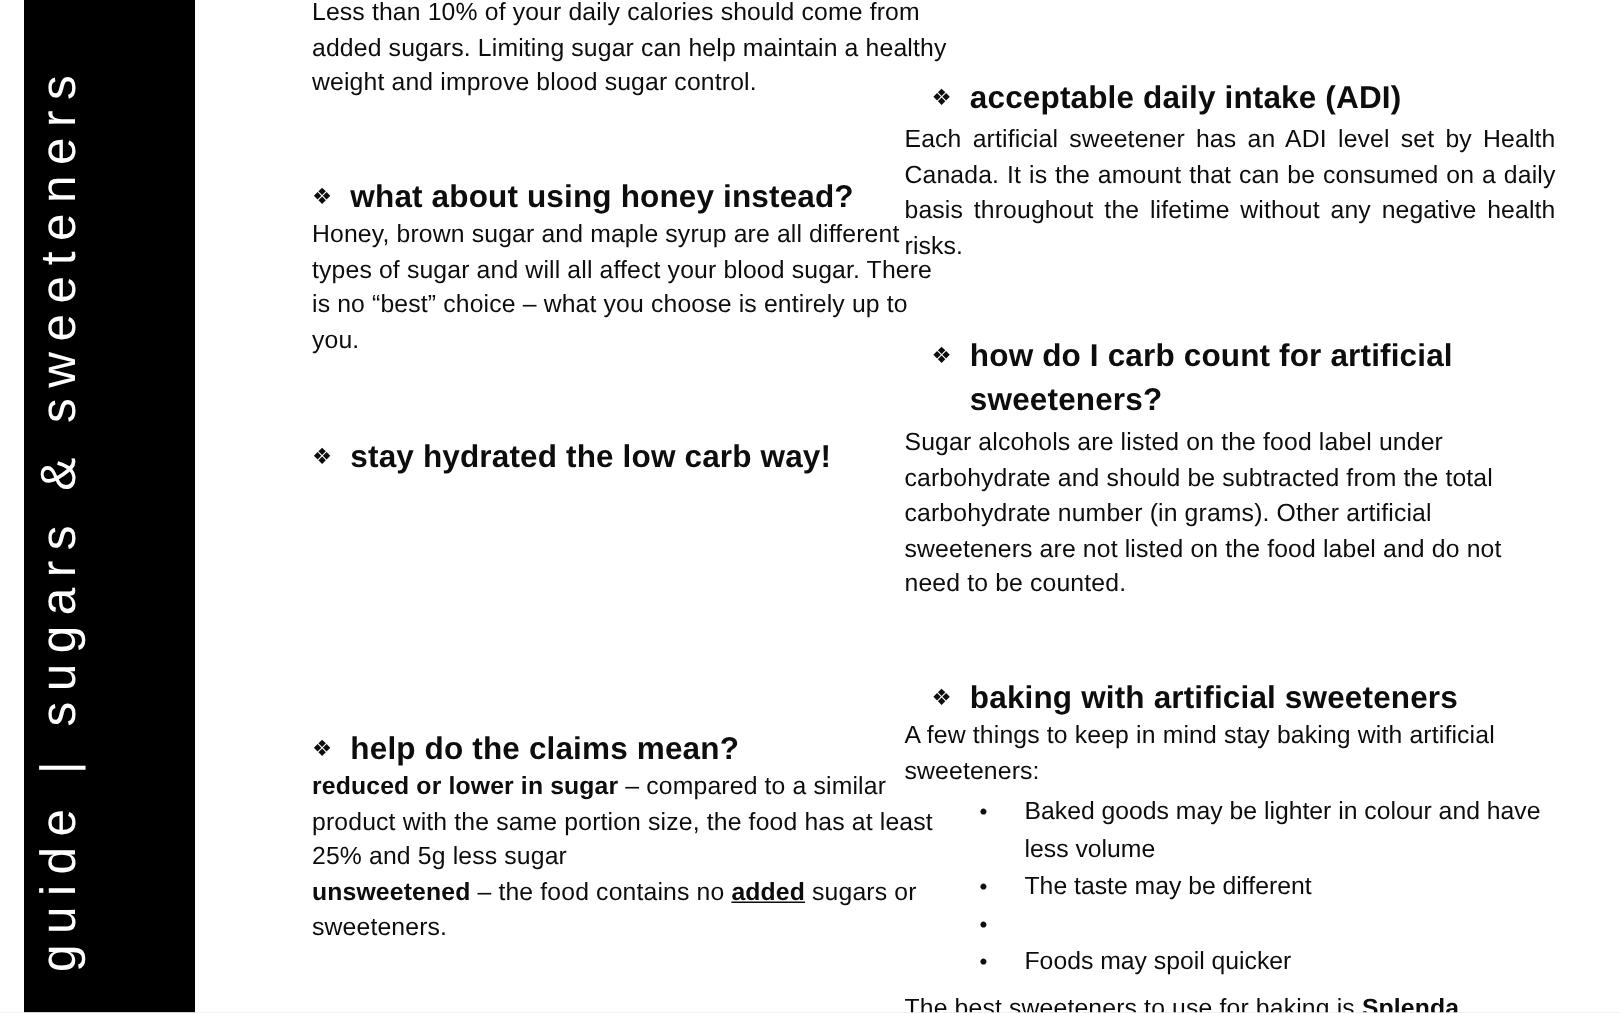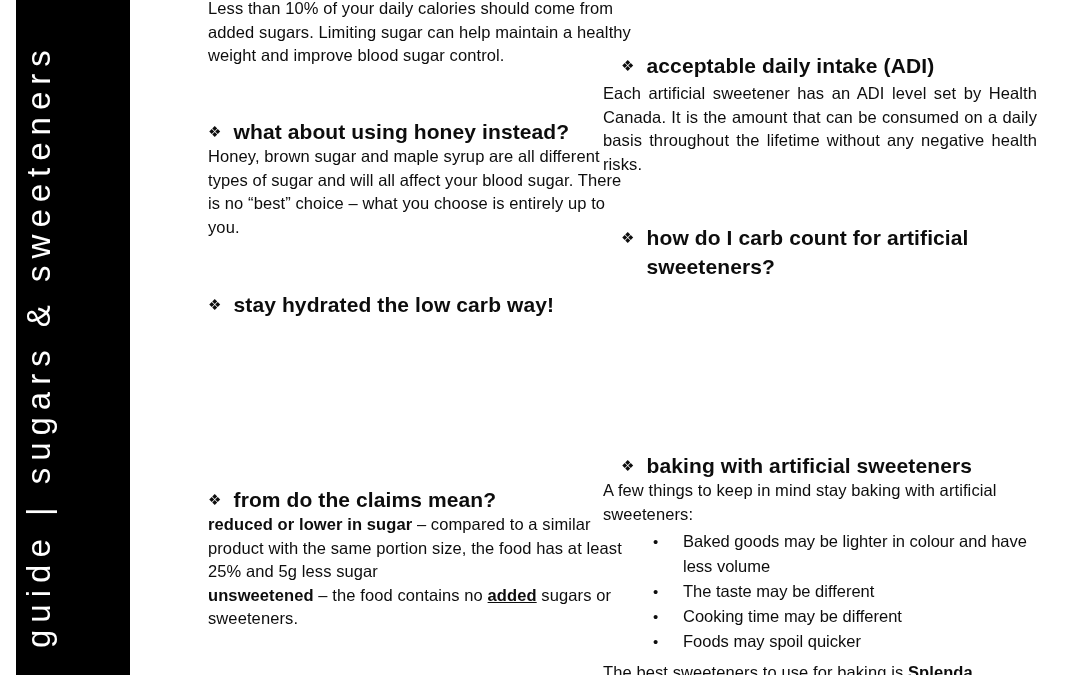"Sugar alcohols are listed on" div.body-text { html: none -> <div>Sugar alcohols are listed on the food label under carbohydrate and should be subtracted from the total carbohydrate number (in grams). Other artificial sweeteners are not listed on the food label and do not need to be counted.</div> }
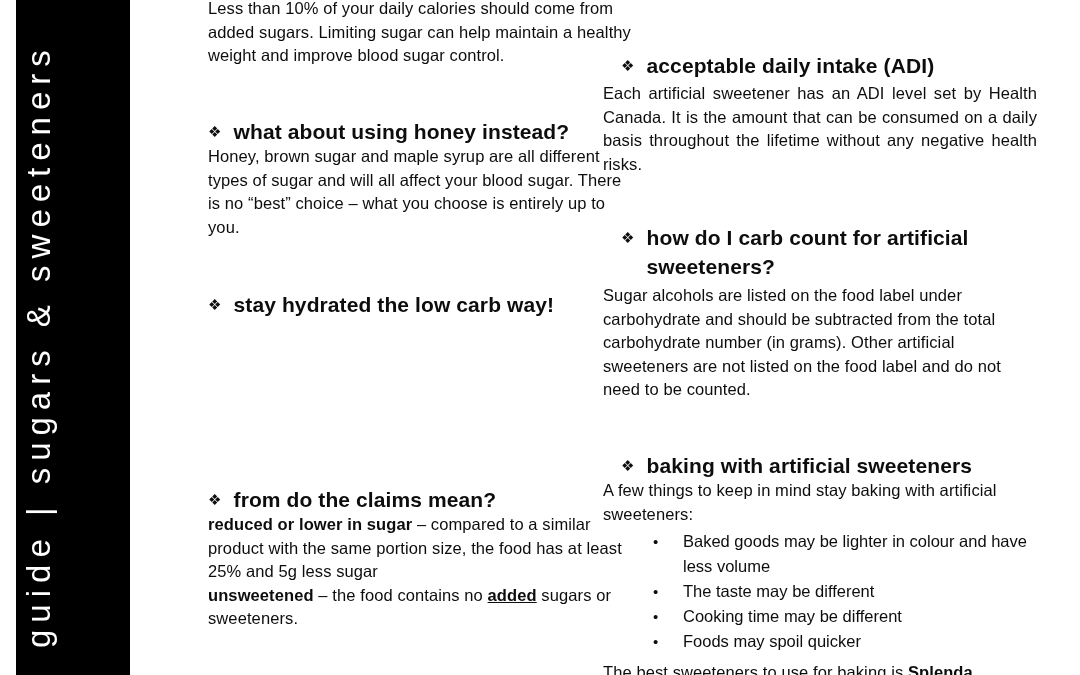"from do the claims mean?" span.h-text { text: from -> help }
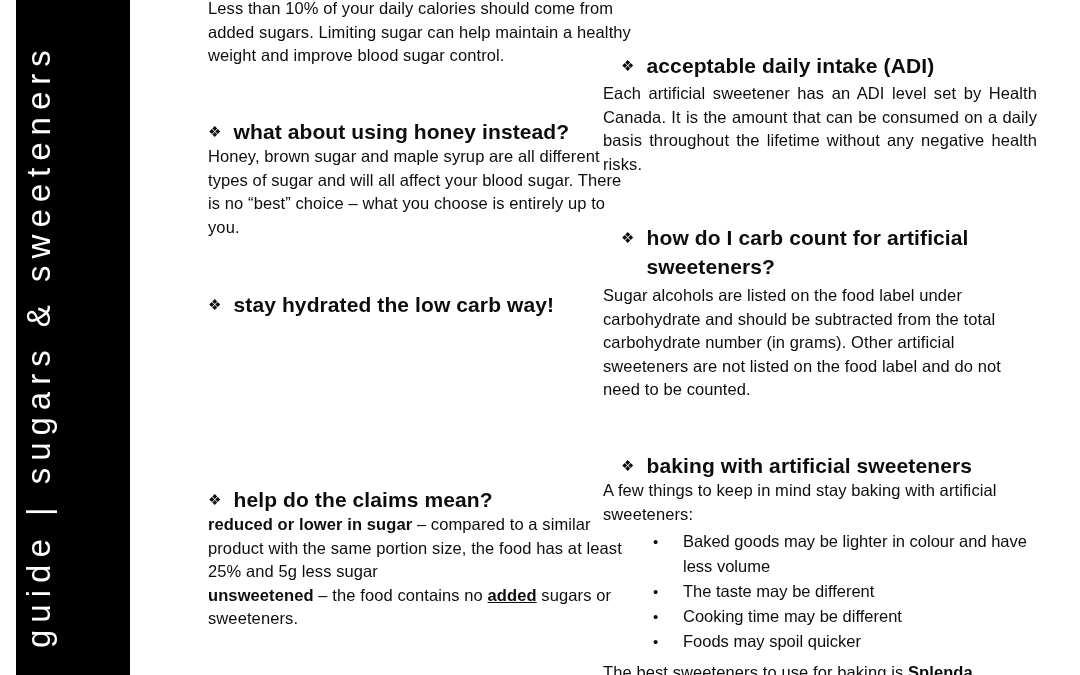"Cooking time may be different" span.bullet-text { html: <span>Cooking time may be different</span> -> none }
